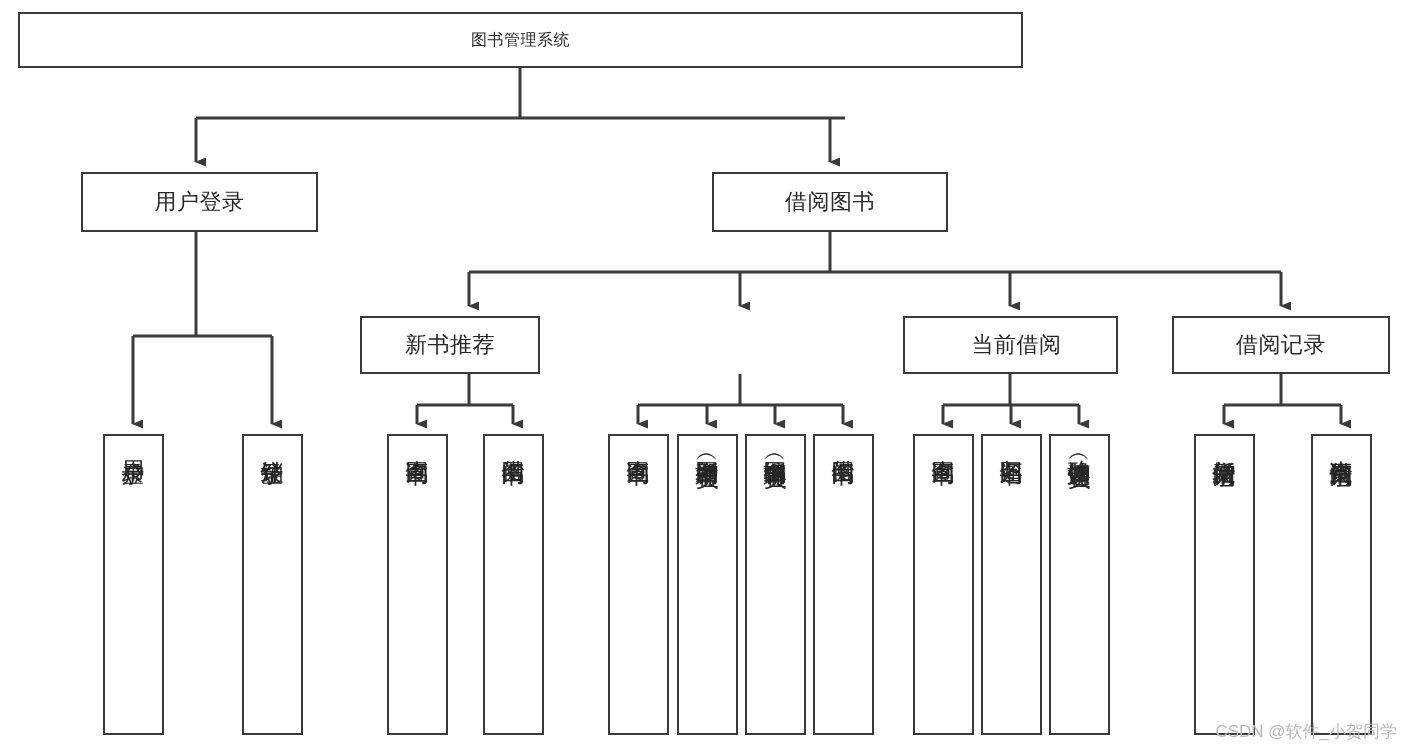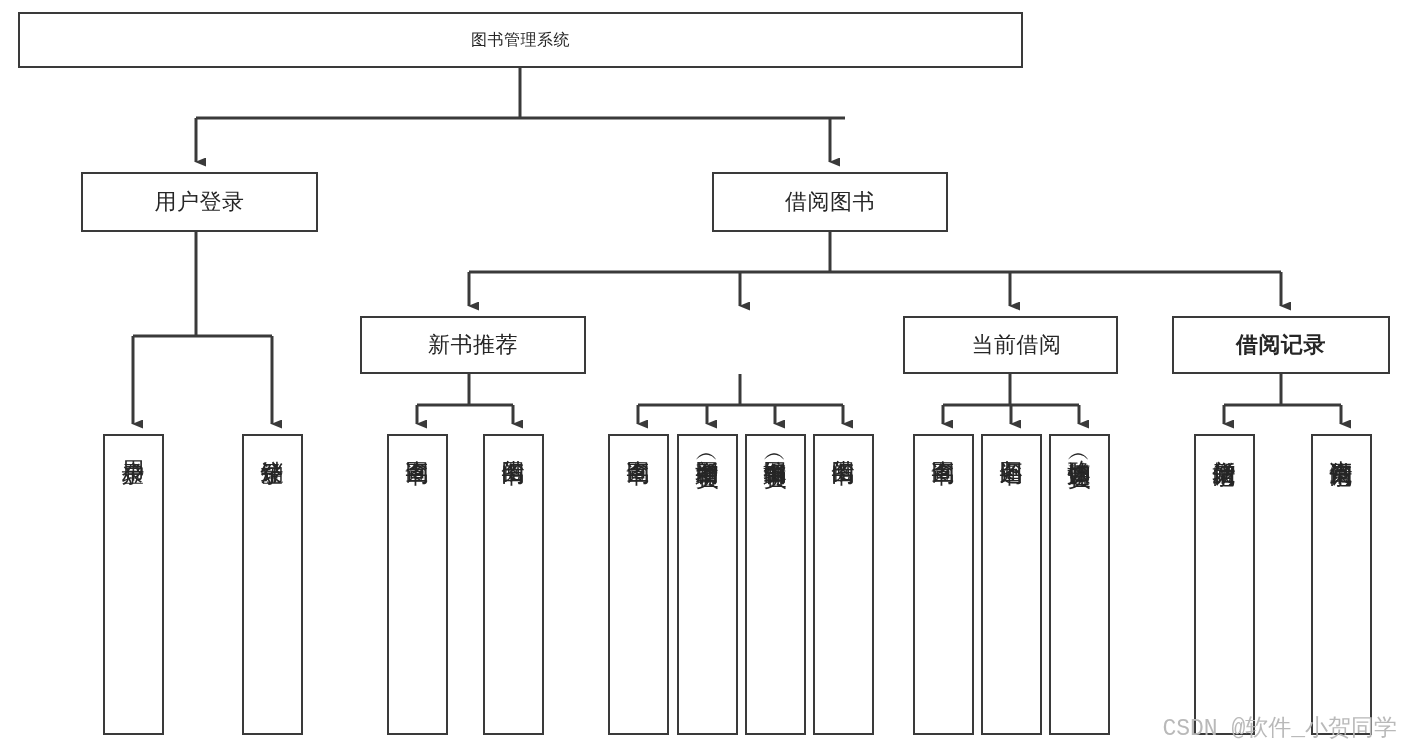"新书推荐" div.node { width: 226px -> 180px }
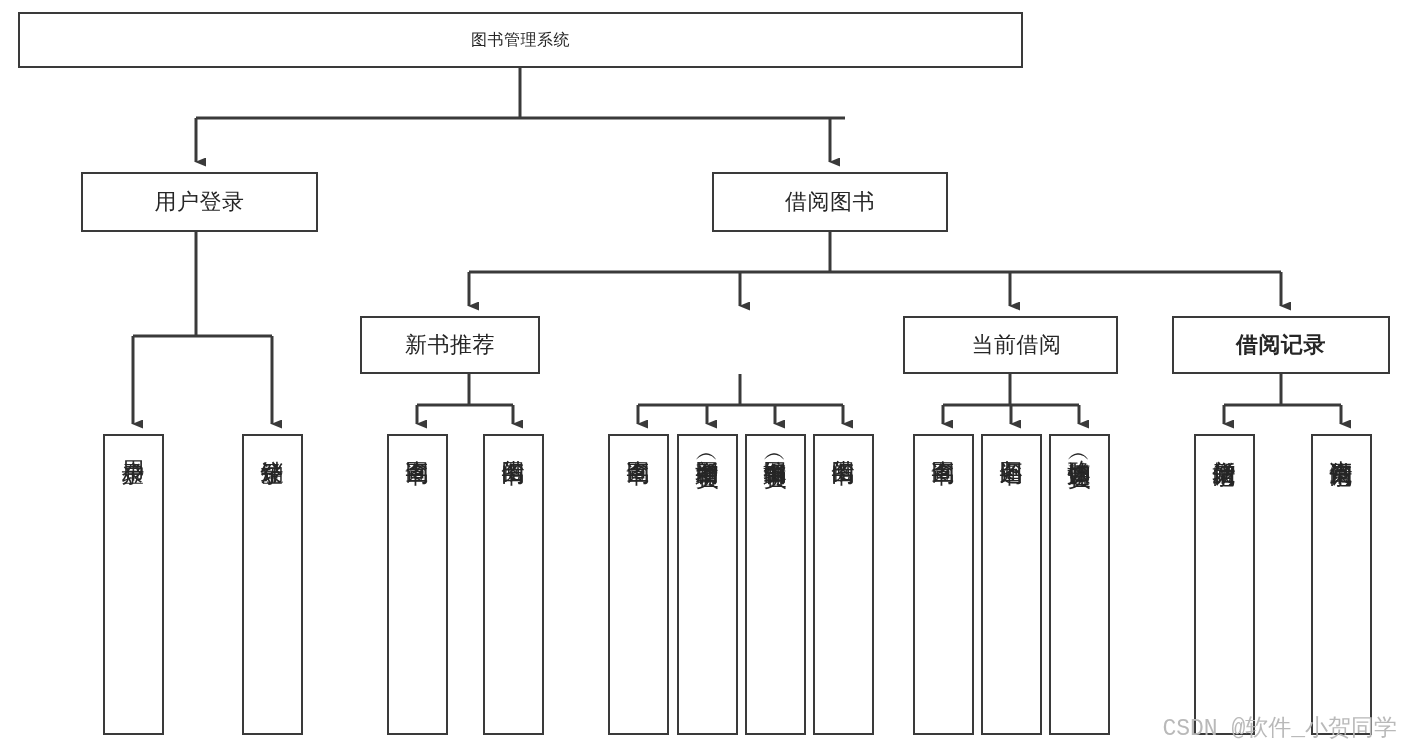"借阅记录" div.node { font-weight: bold -> none }
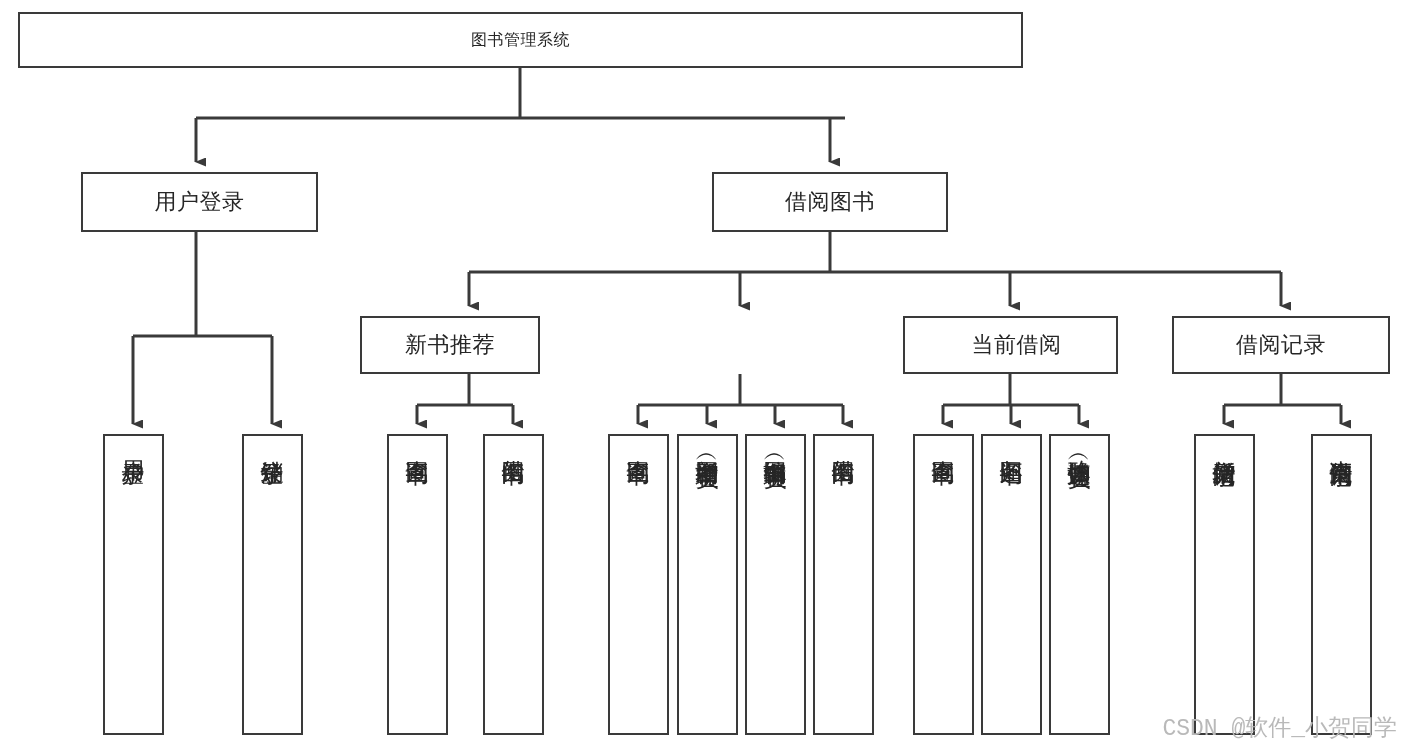"CSDN @软件_小贺同学" #watermark { font-family: Liberation Mono, monospace -> none; font-size: 23px -> 17px }
